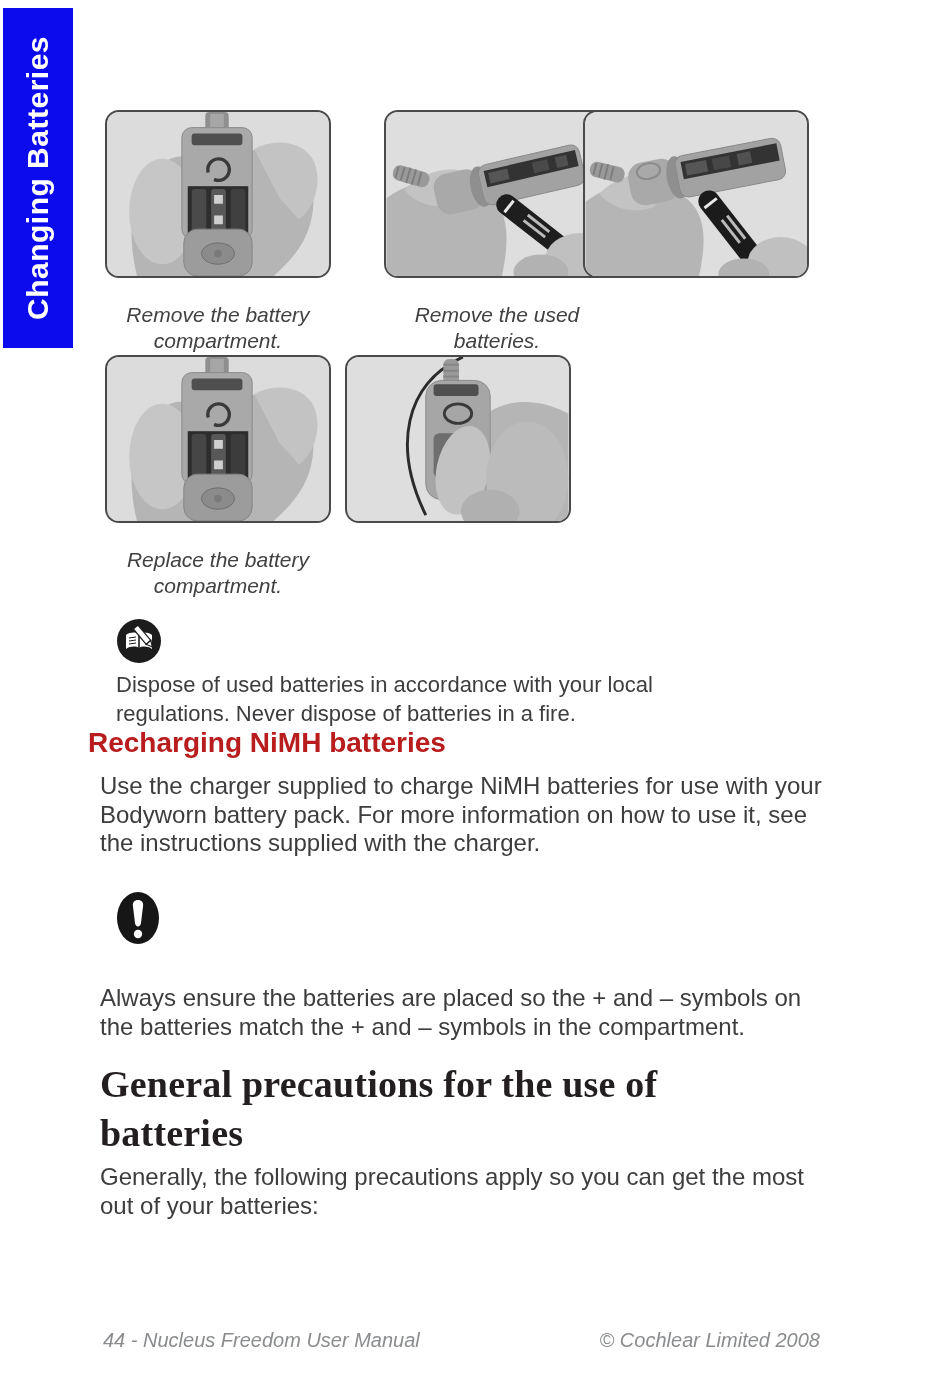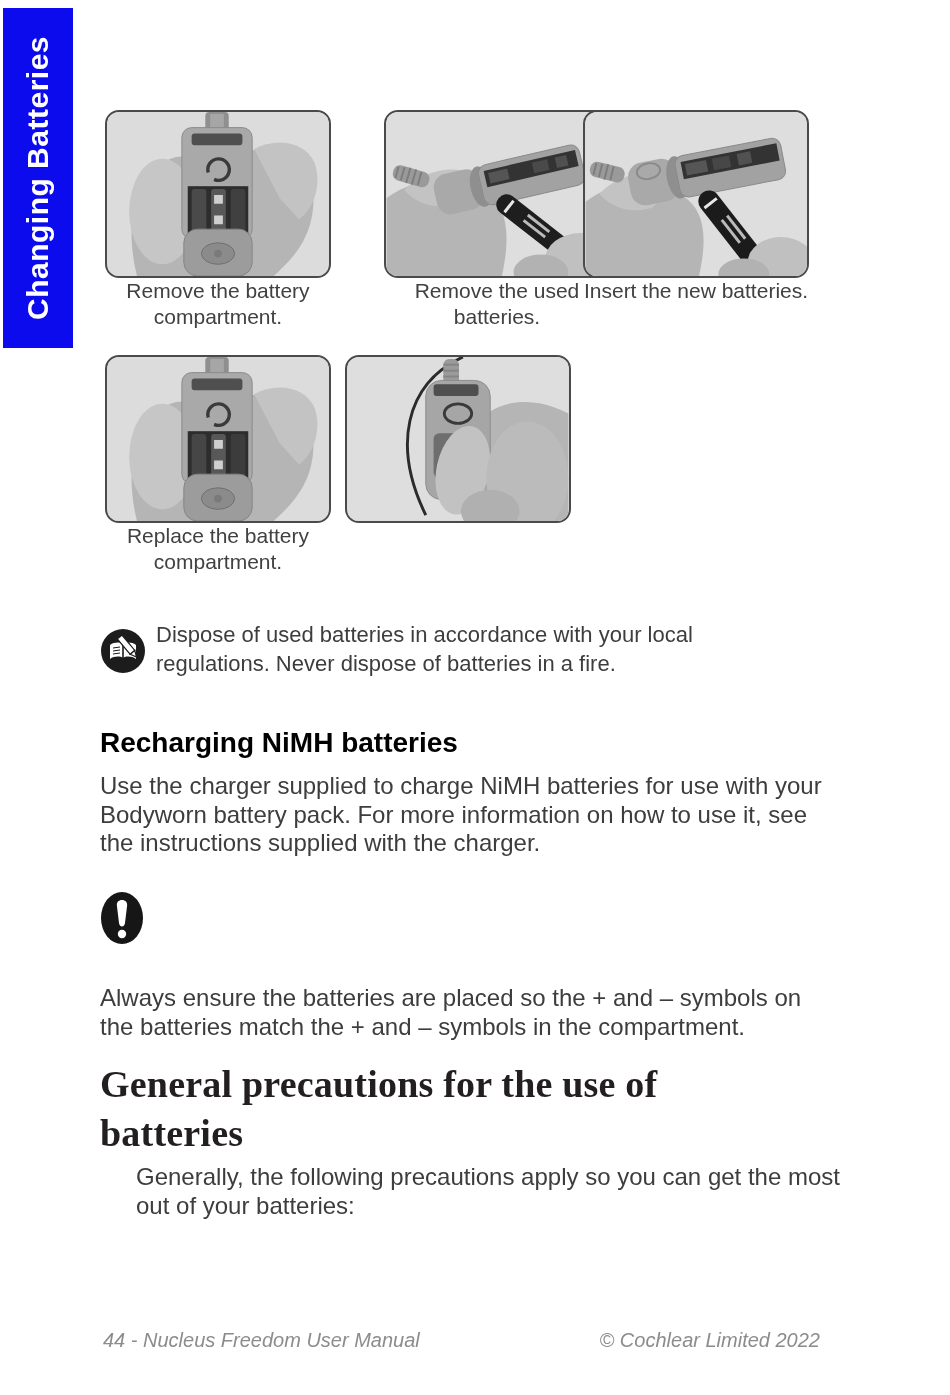"Remove the battery" .caption { font-style: none -> italic; margin-top: 0 -> 24px }
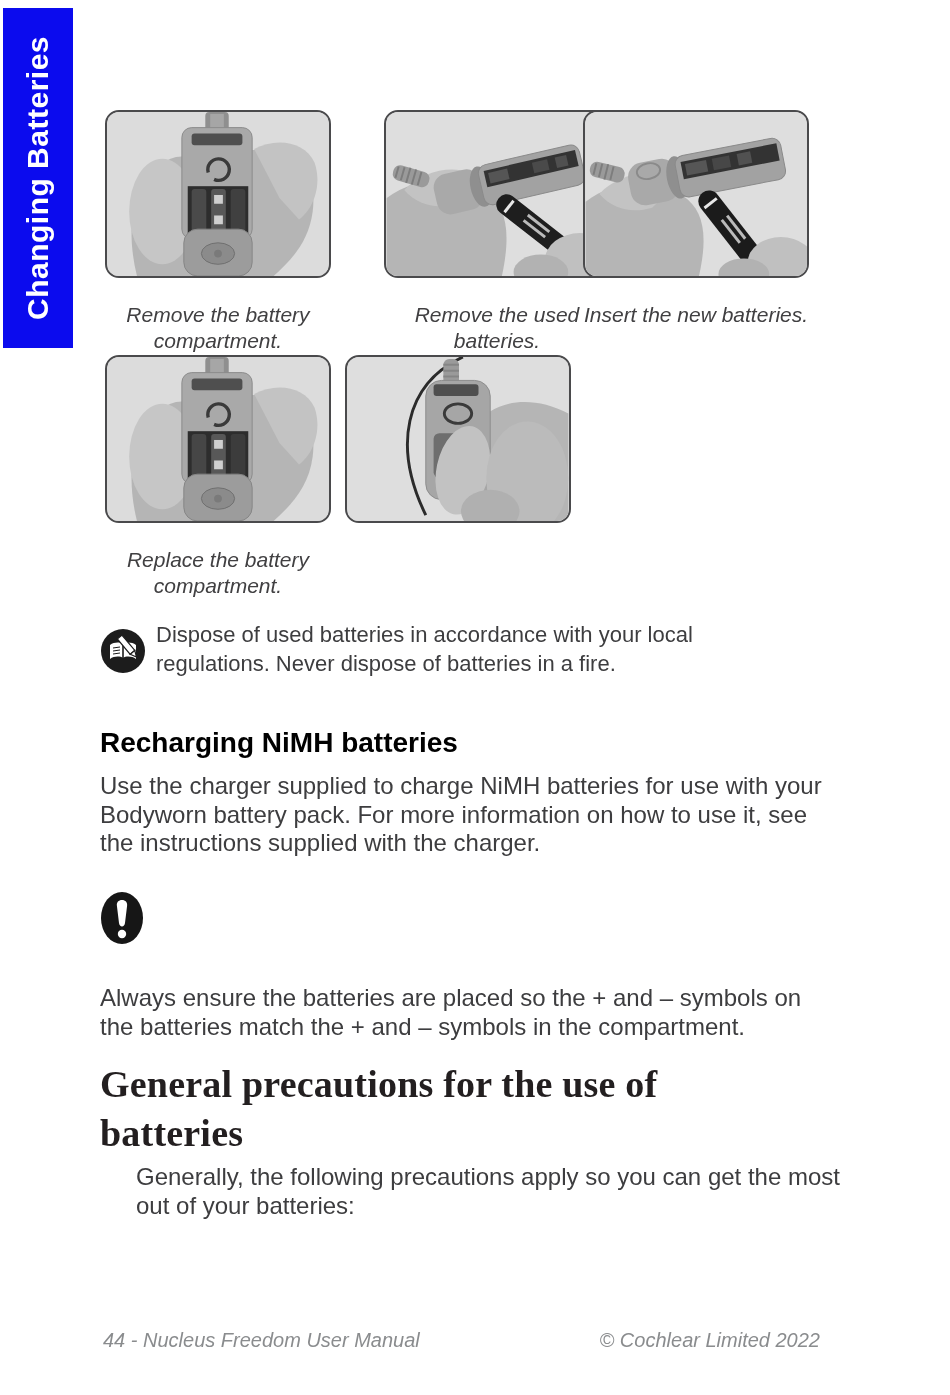"Insert the new batteries." div.caption { html: <div>Insert the new batteries.</div> -> none }
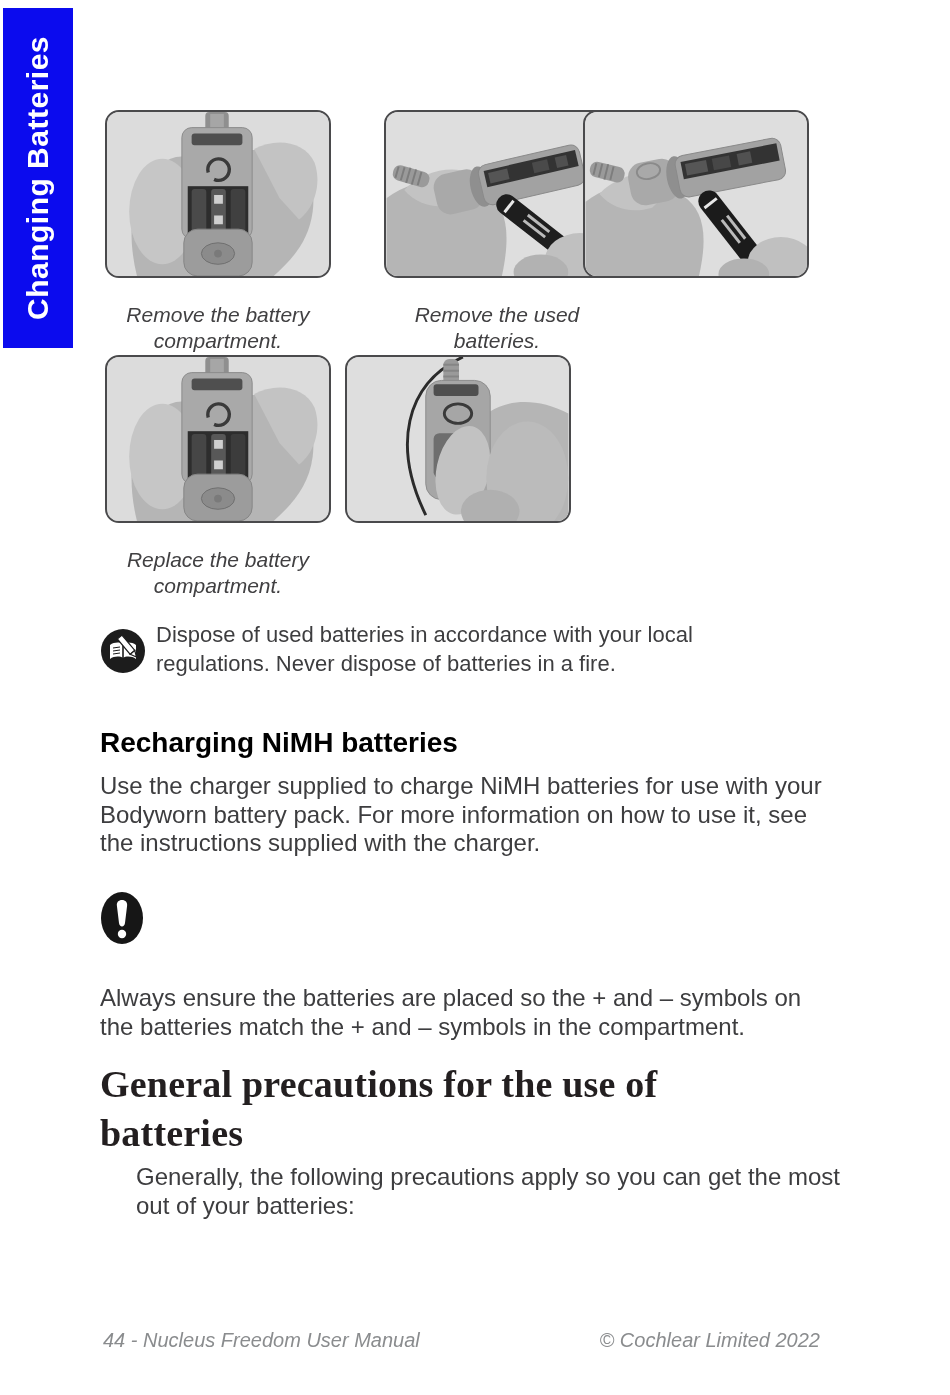"Dispose of used batteries in" .note { align-items: flex-end -> flex-start; flex-direction: none -> column; left: 100px -> 116px }
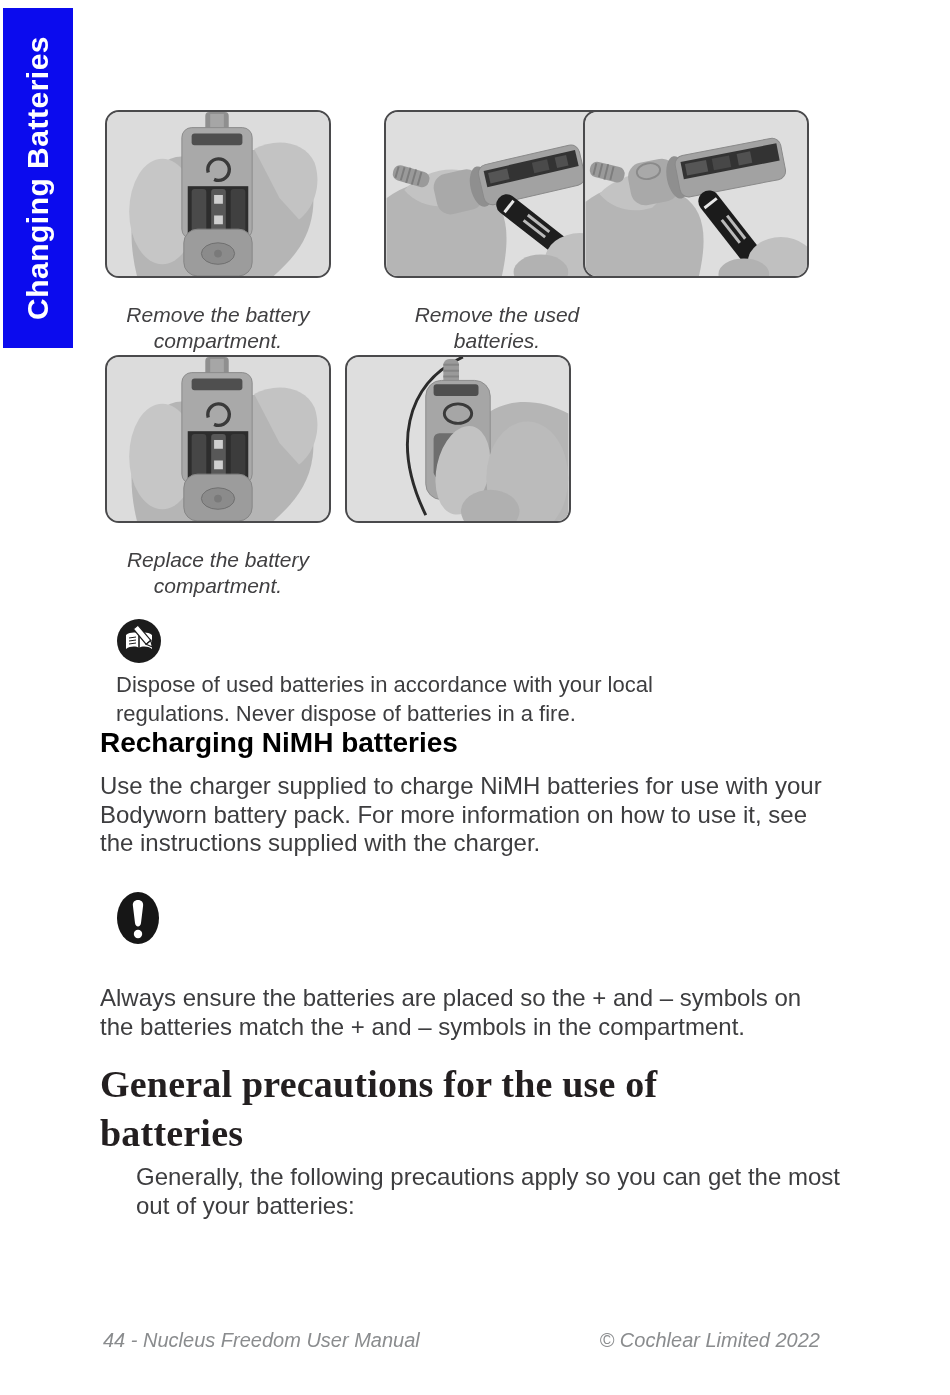"Recharging NiMH batteries" .h2 { color: #000000 -> #b91c1c; left: 100px -> 88px }
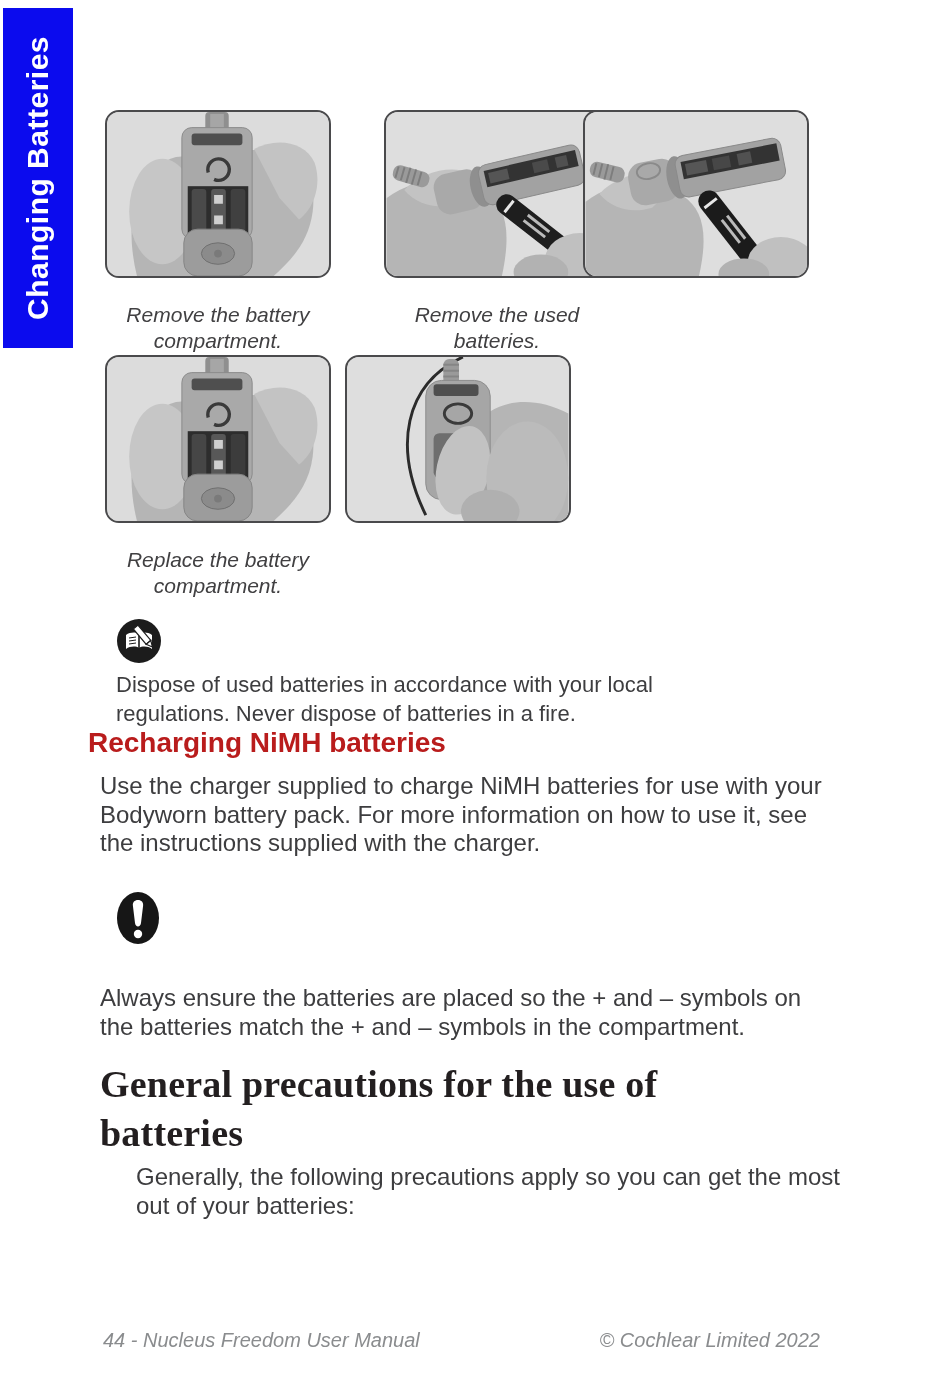"Generally, the following precautions" #general-body { margin-left: 36px -> none }
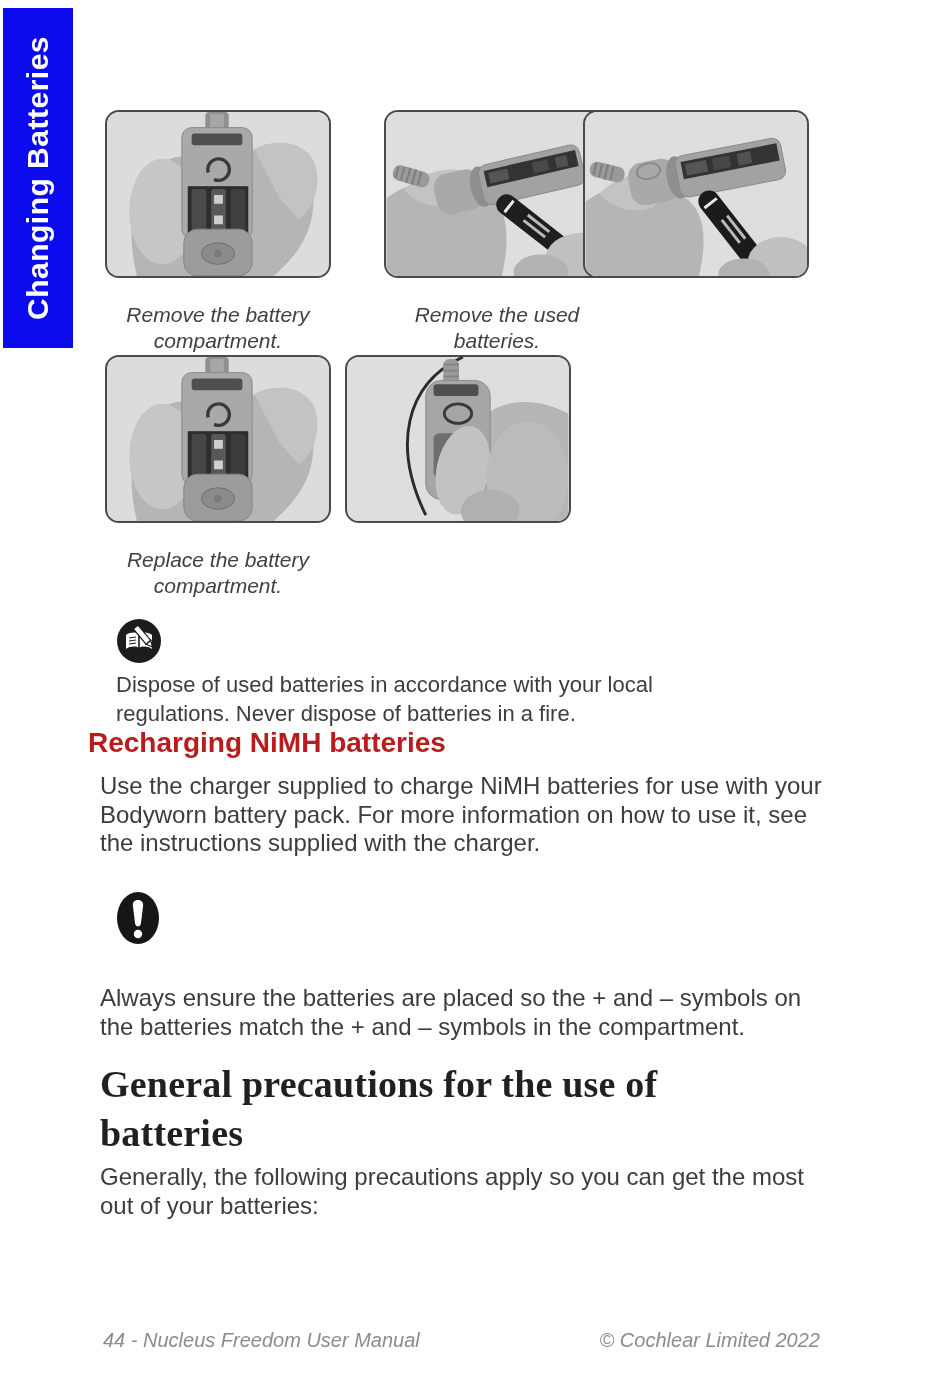"© Cochlear Limited 2022" span { text: 2022 -> 2008 }
